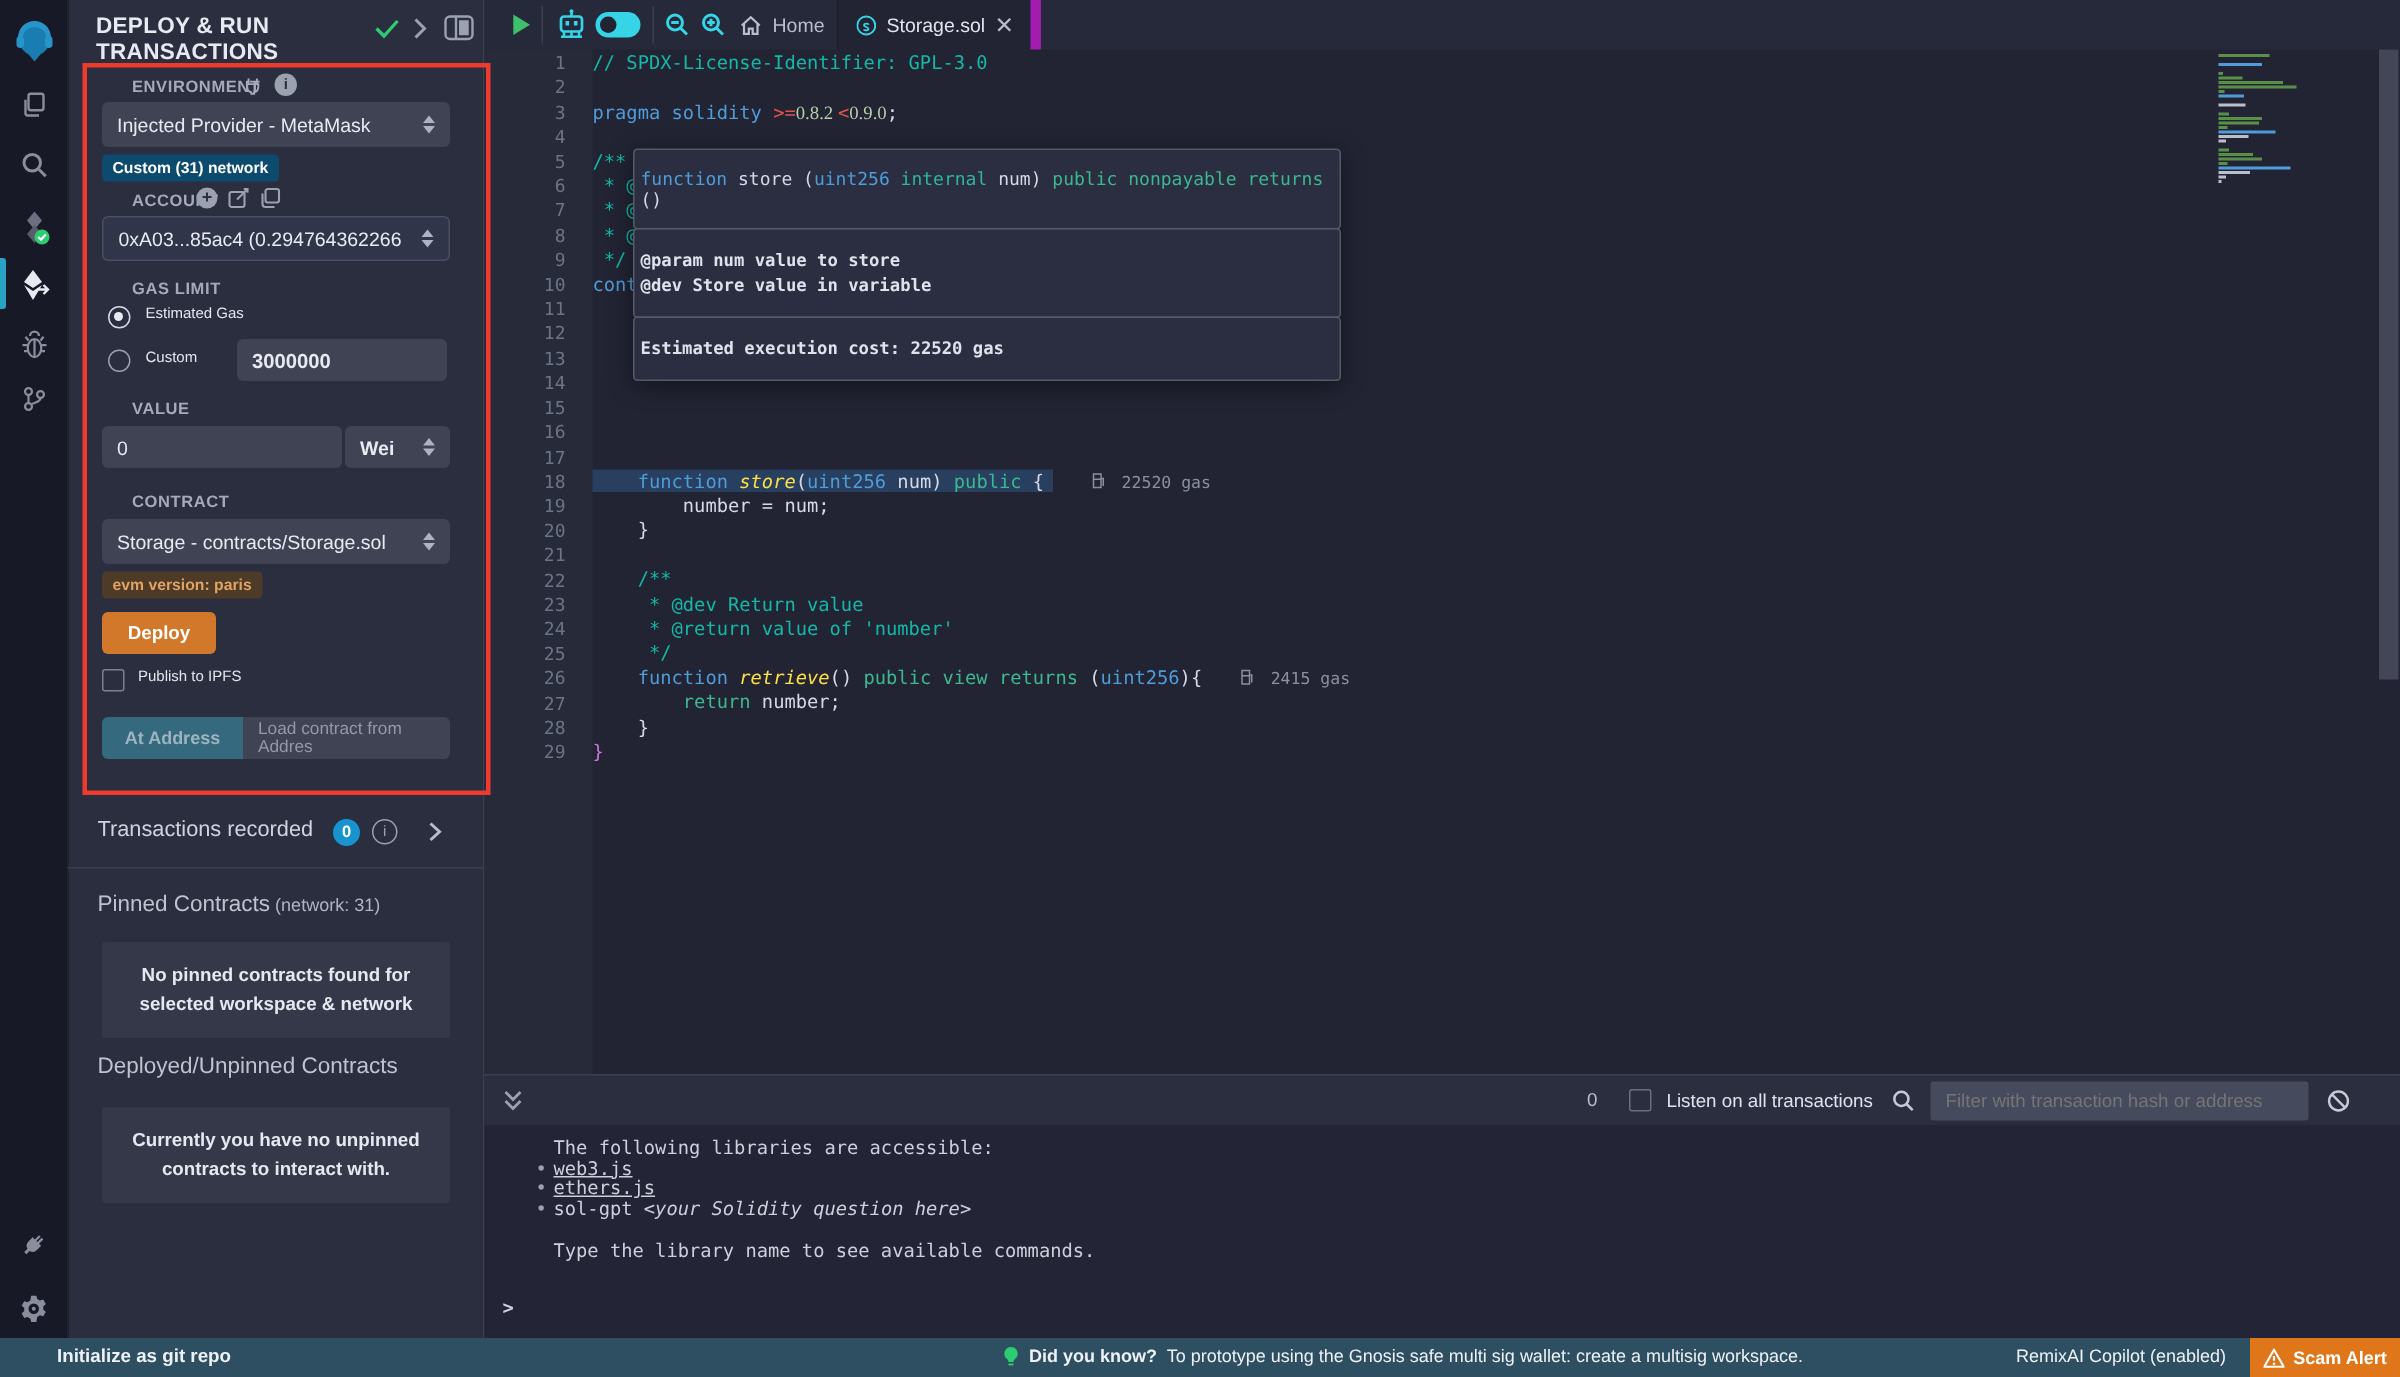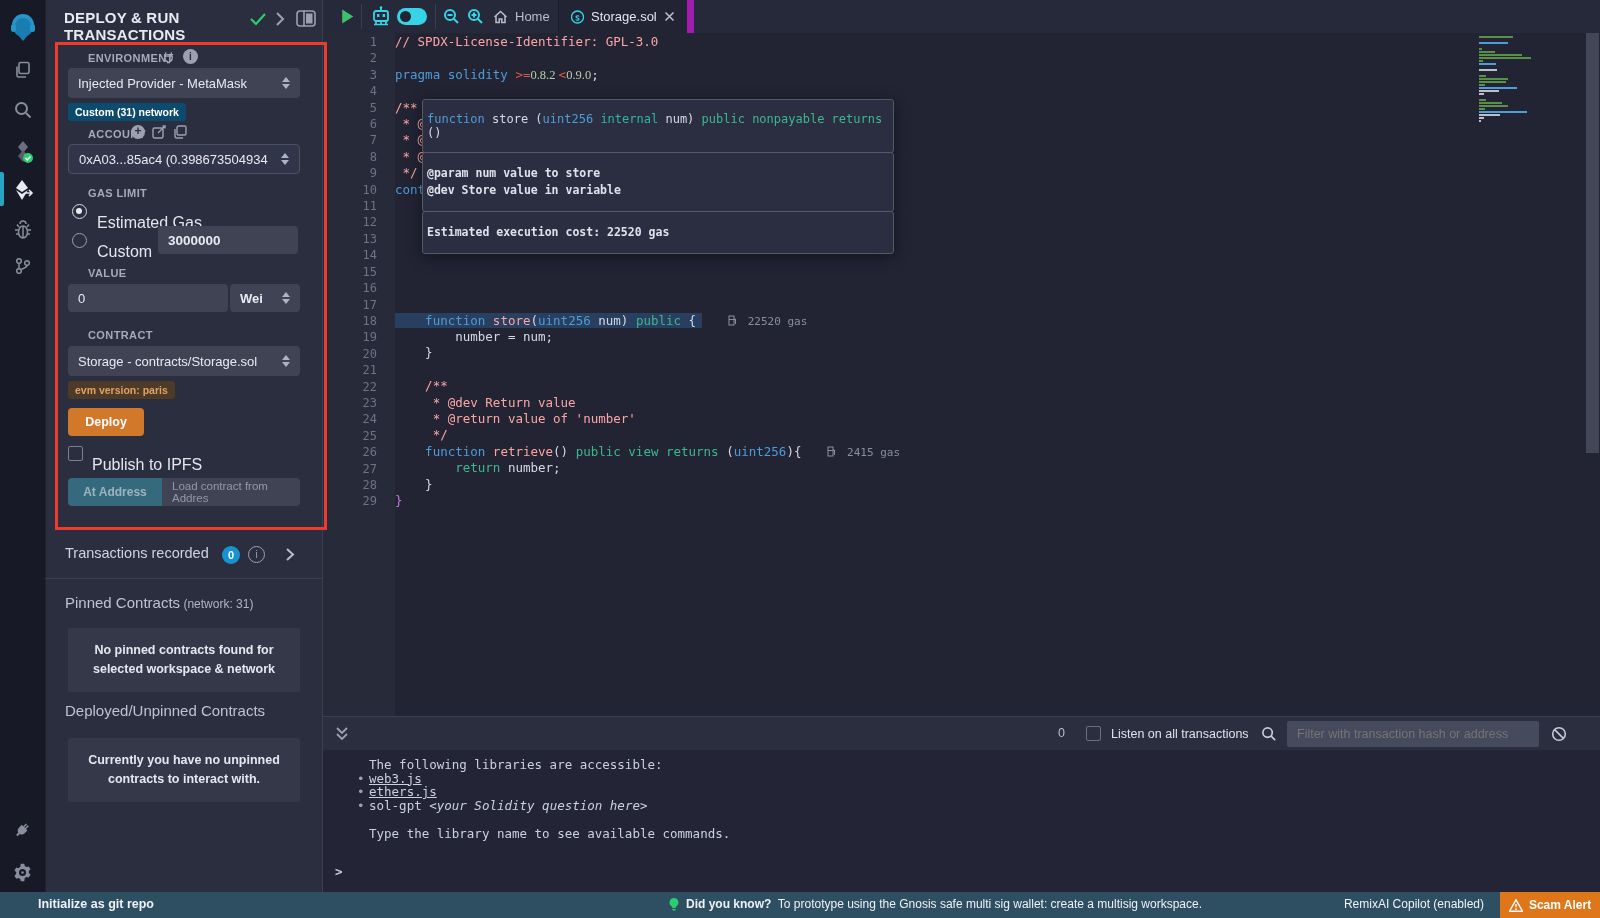"// SPDX-License-Identifier: GPL-3.0" .tok-c { color: #fca5a5 -> #14b8a6 }
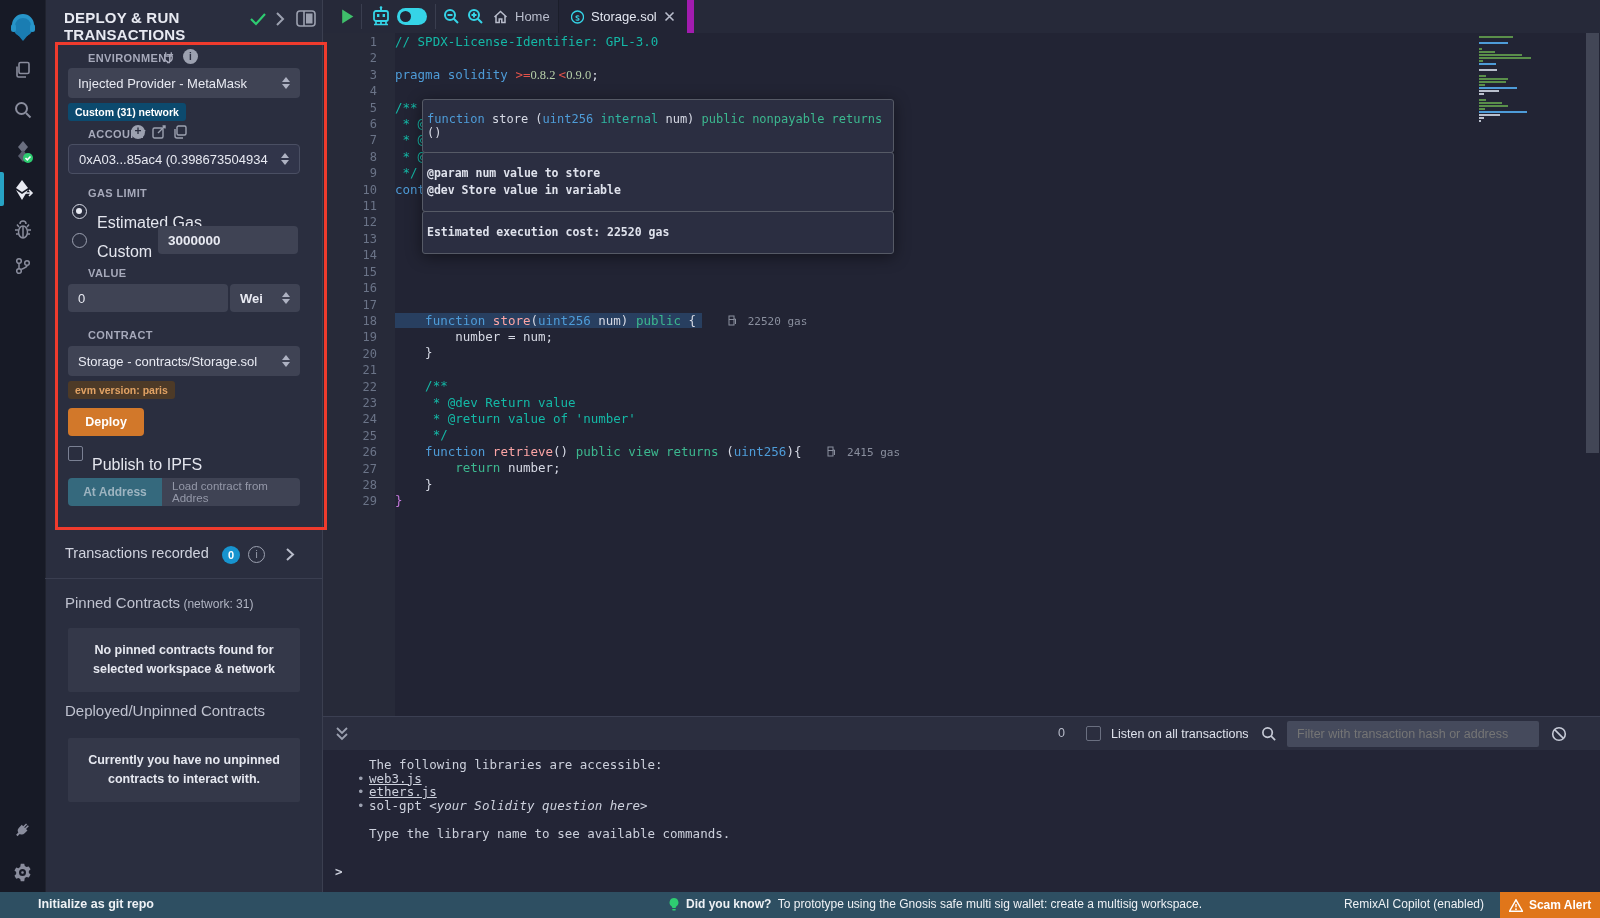"0xA03...85ac4 (0.398673504934" span { text: 0.398673504934 -> 0.294764362266 }
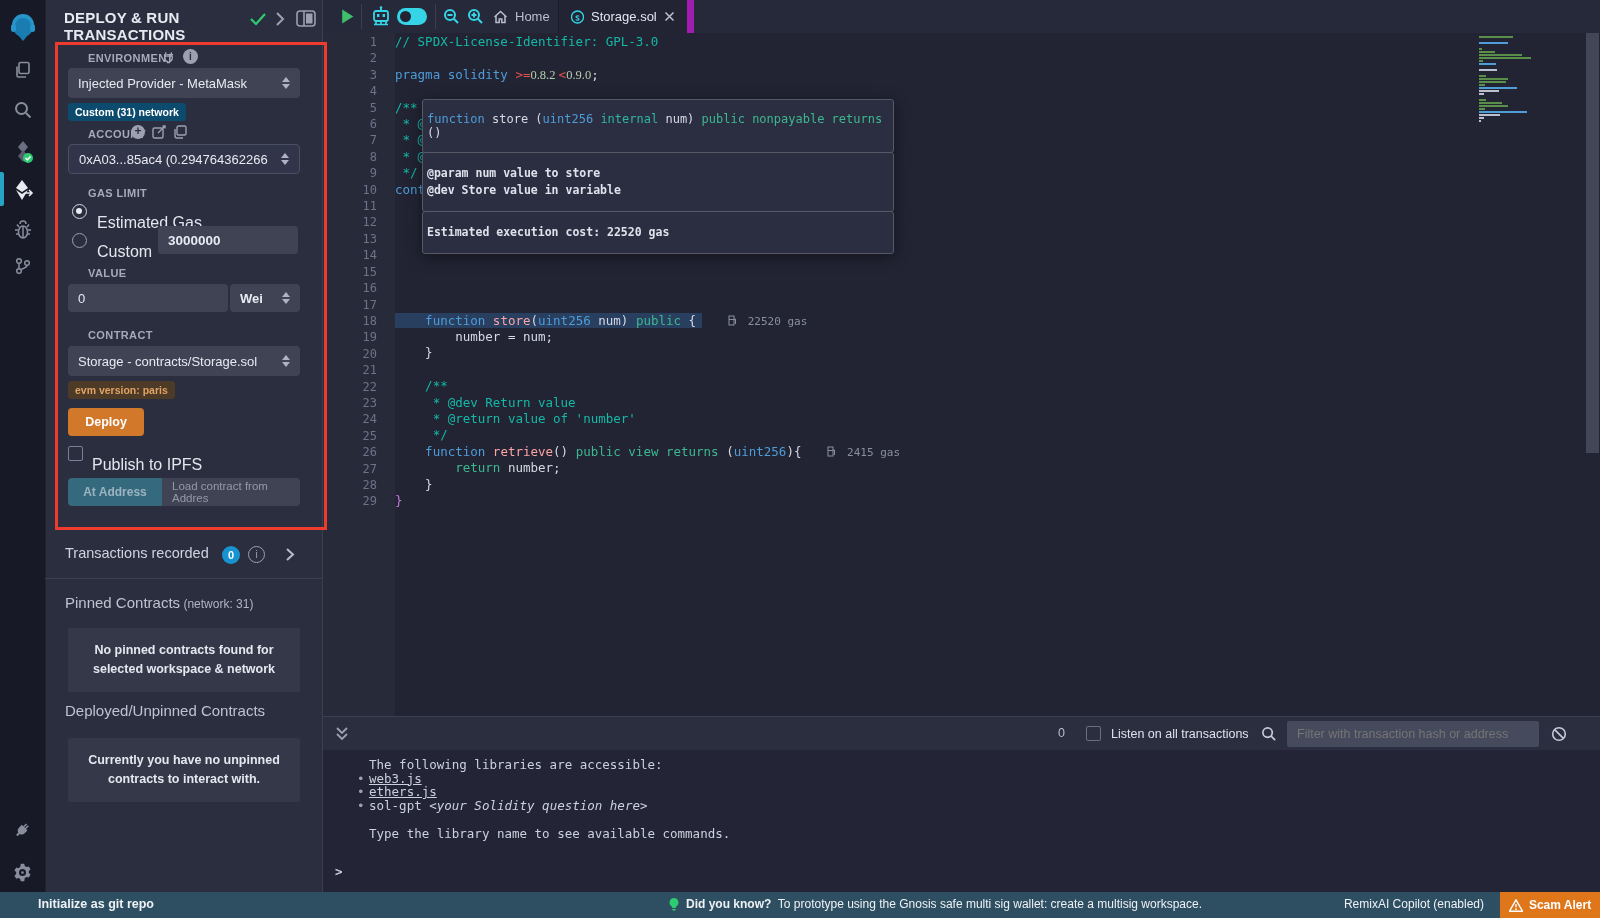"Estimated Gas" .rlabel { font-size: 16px -> 10px; margin-top: 10px -> none }
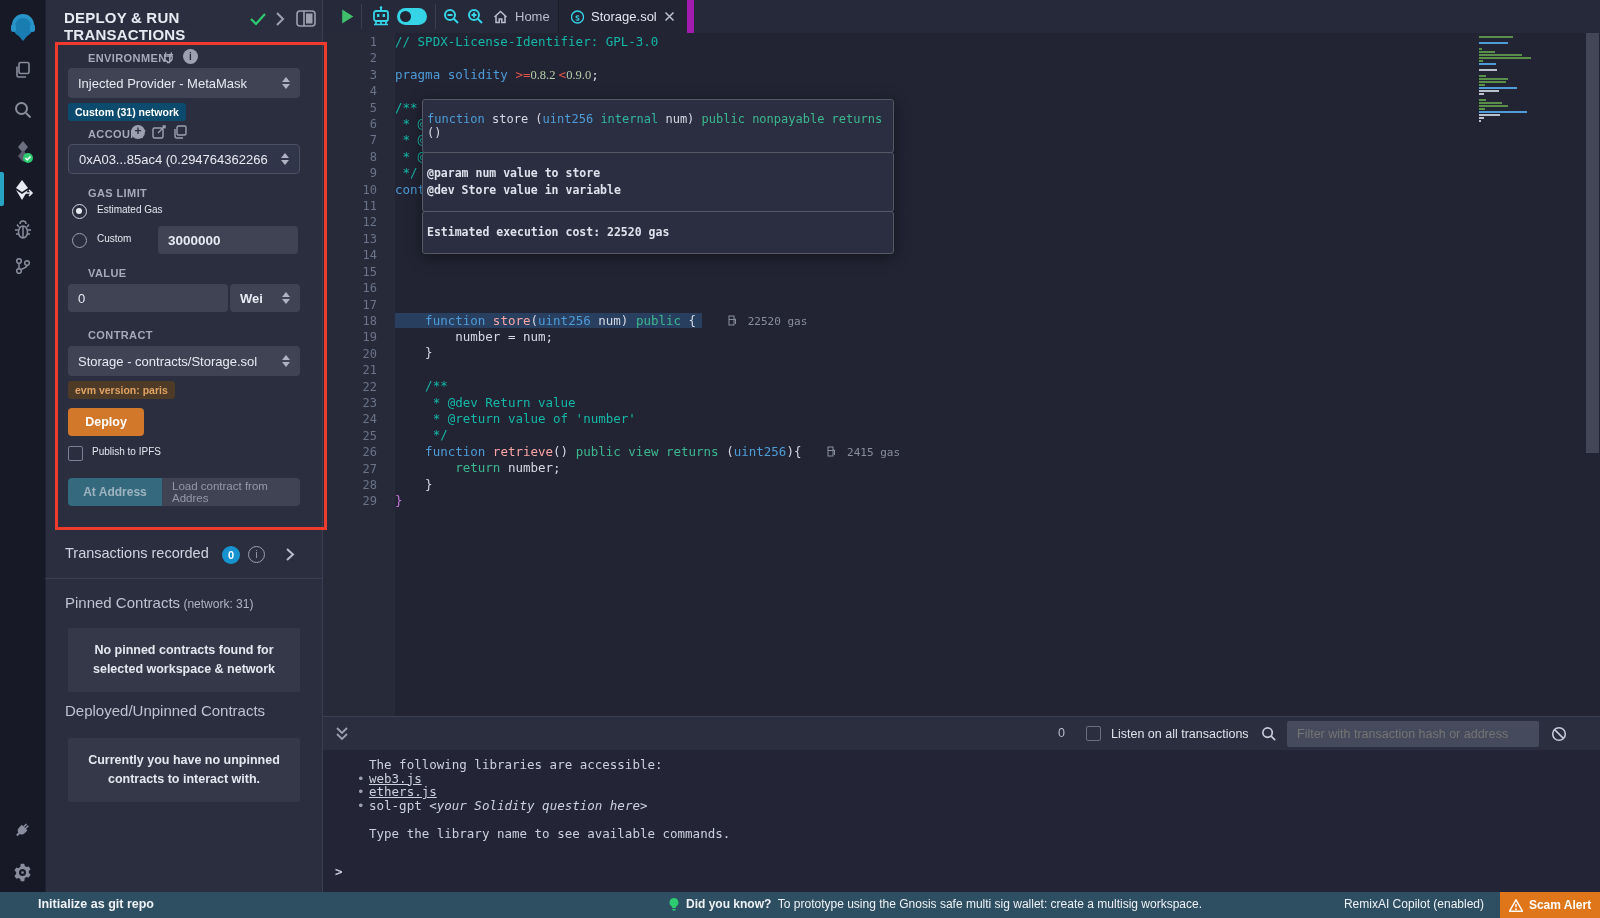"store" .tok-f { color: #fca5a5 -> #fde047; font-style: none -> italic }
